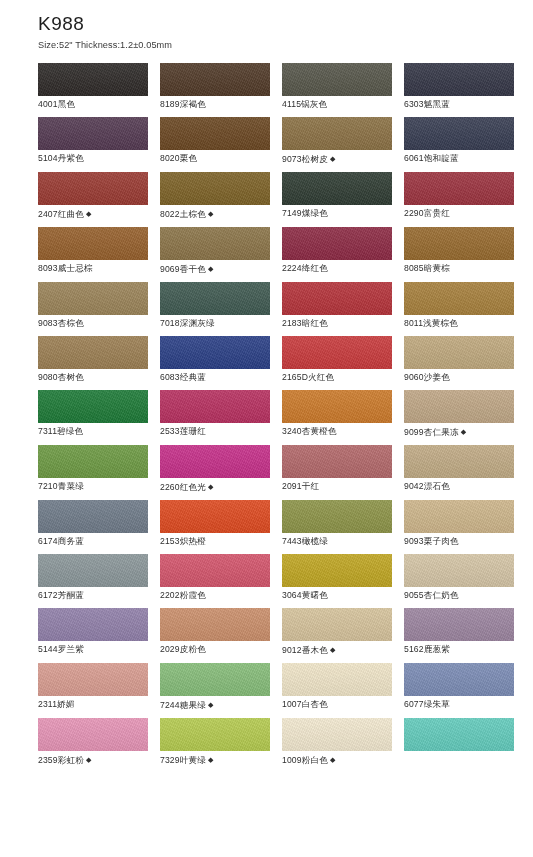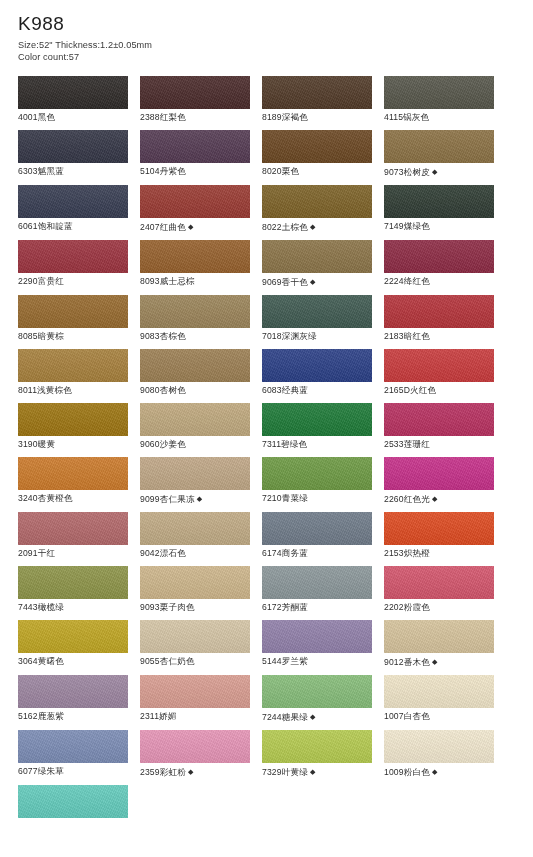"K988" .page { padding: 14px 20px 0 18px -> 14px 20px 0 38px }
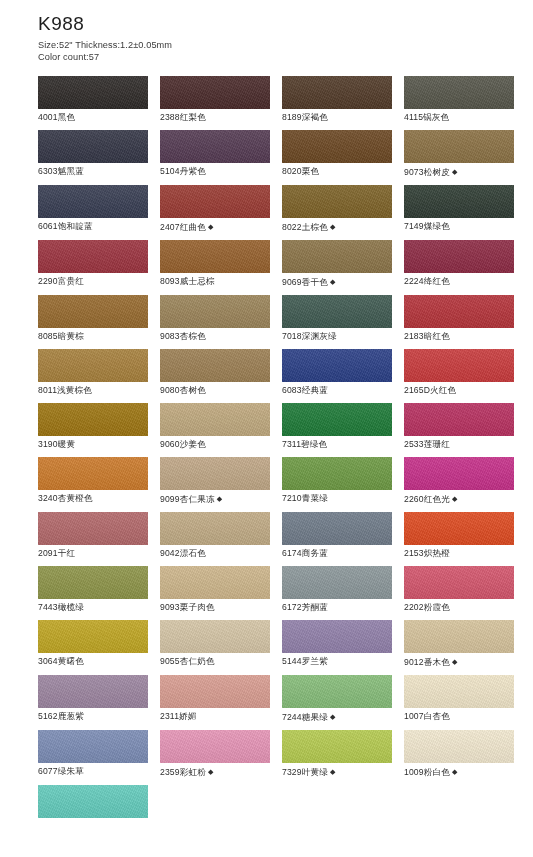"Color count:57" div.spec-line { html: <div>Color count:57</div> -> none }
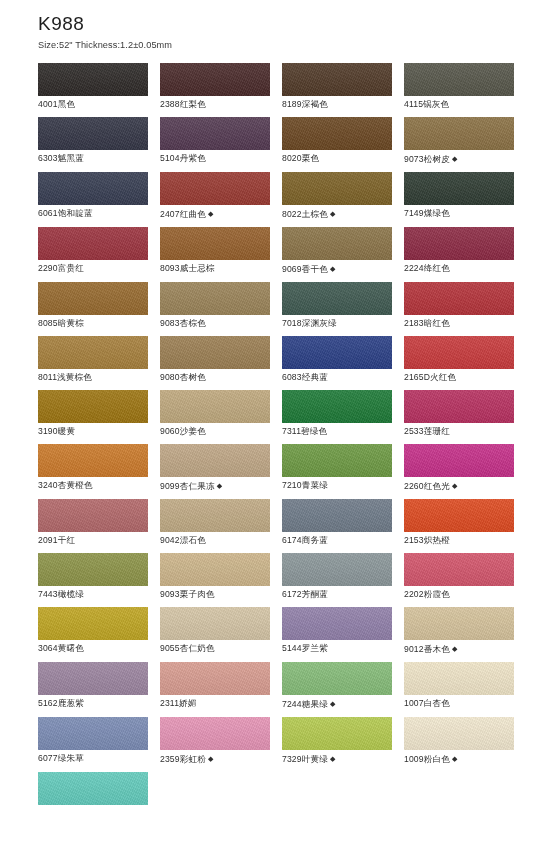"2388红梨色" div.cell { html: <div> <div></div> <div><span>2388红梨色</span></div> </div> -> none }
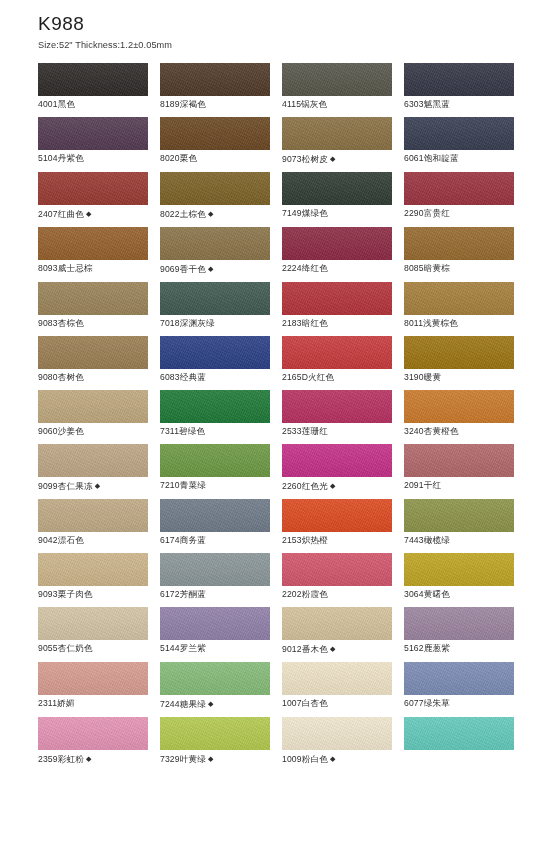"3190暖黄" div.cell { html: <div> <div></div> <div><span>3190暖黄</span></div> </div> -> none }
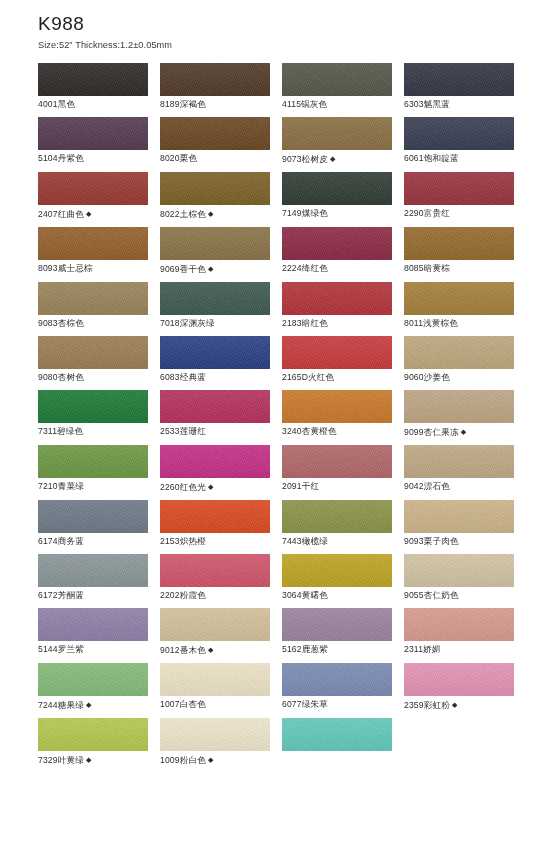"2029皮粉色" div.cell { html: none -> <div> <div></div> <div><span>2029皮粉色</span></div> </div> }
